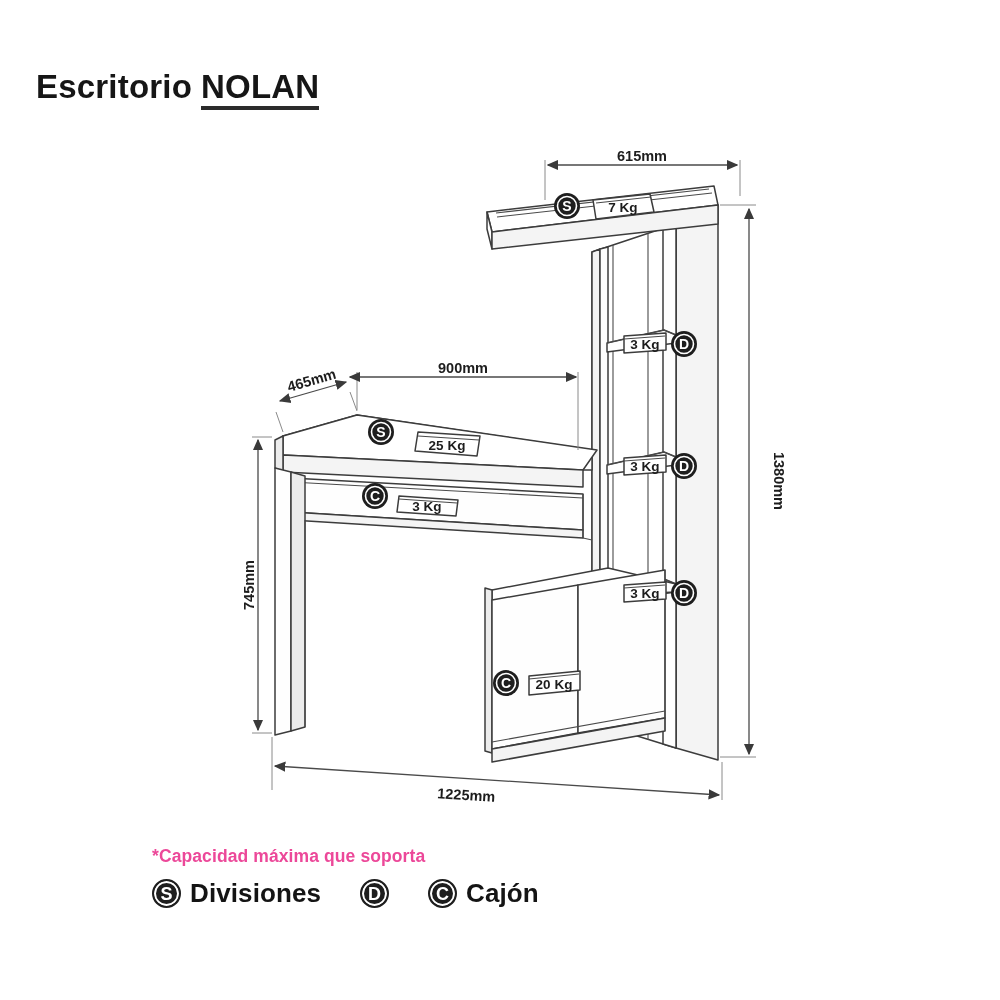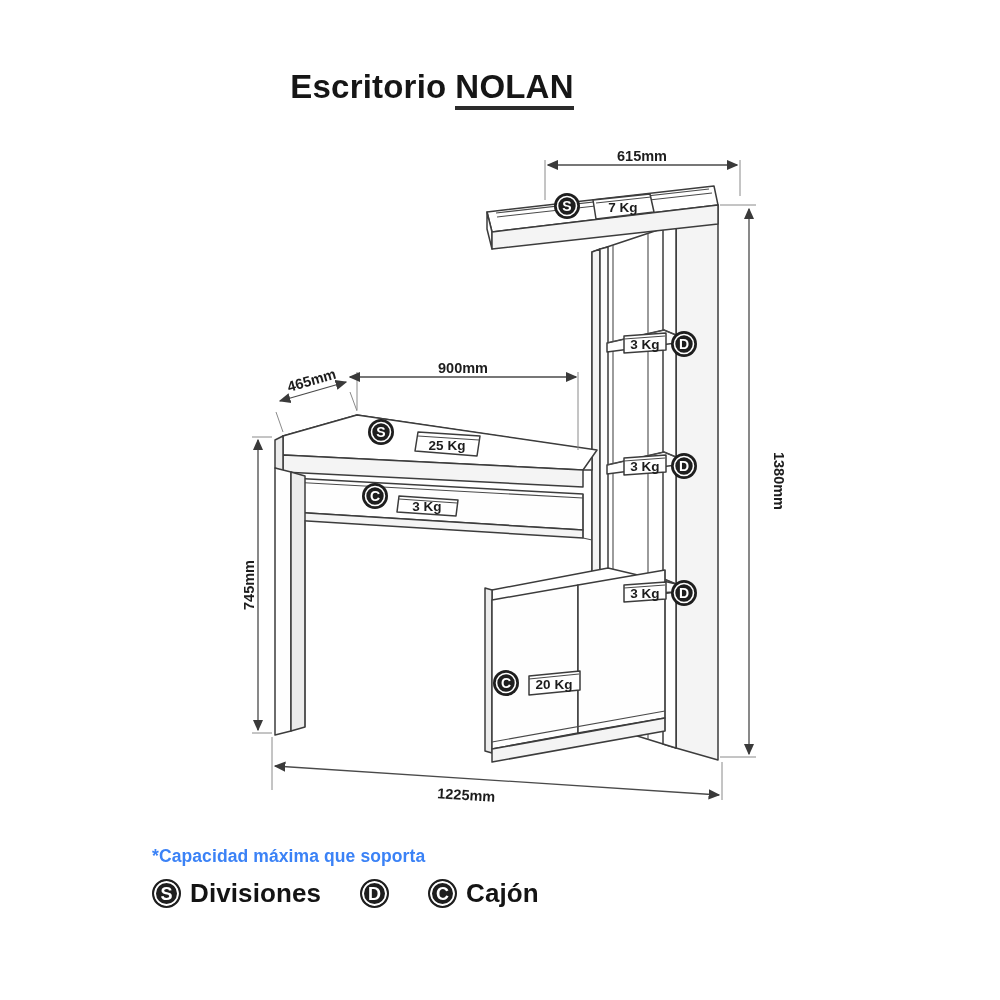"Escritorio NOLAN" .title-wrap { padding-left: none -> 36px; text-align: center -> none }
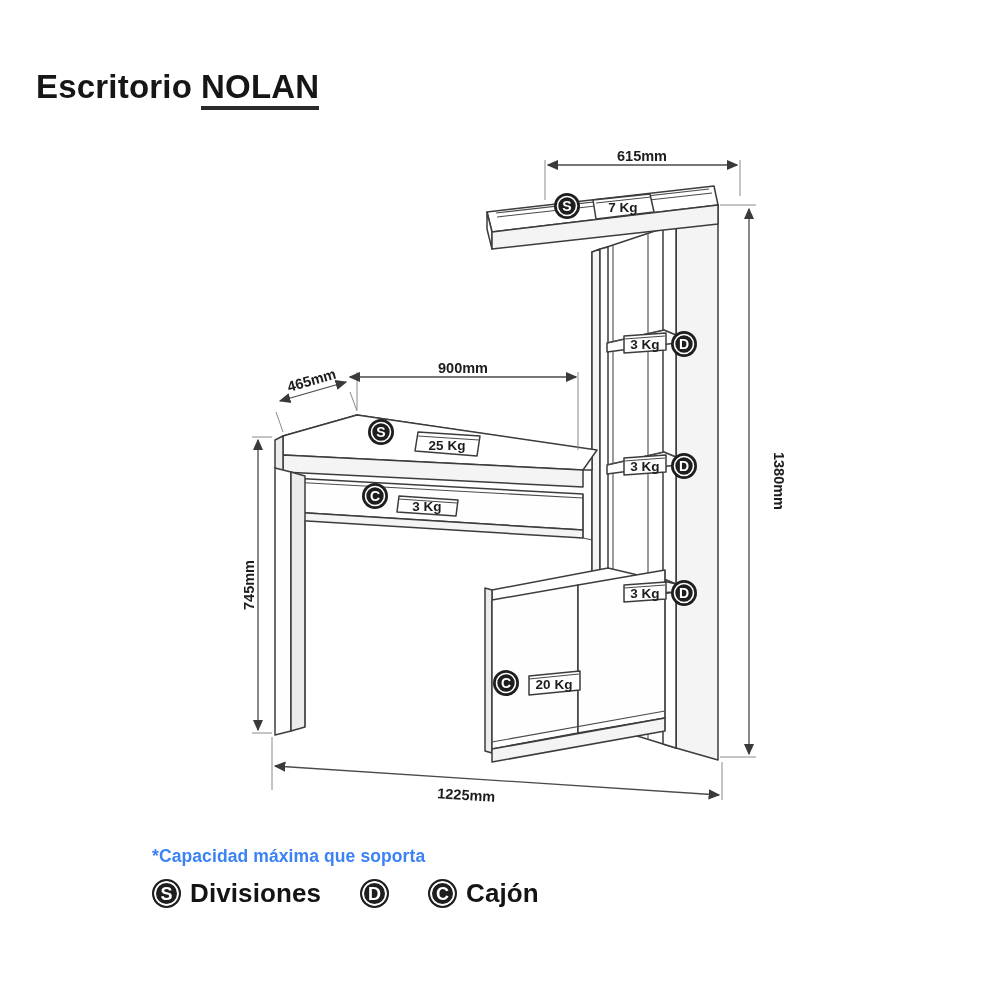"*Capacidad máxima que soporta" .legend-note { color: #3b82f6 -> #ec4899 }
